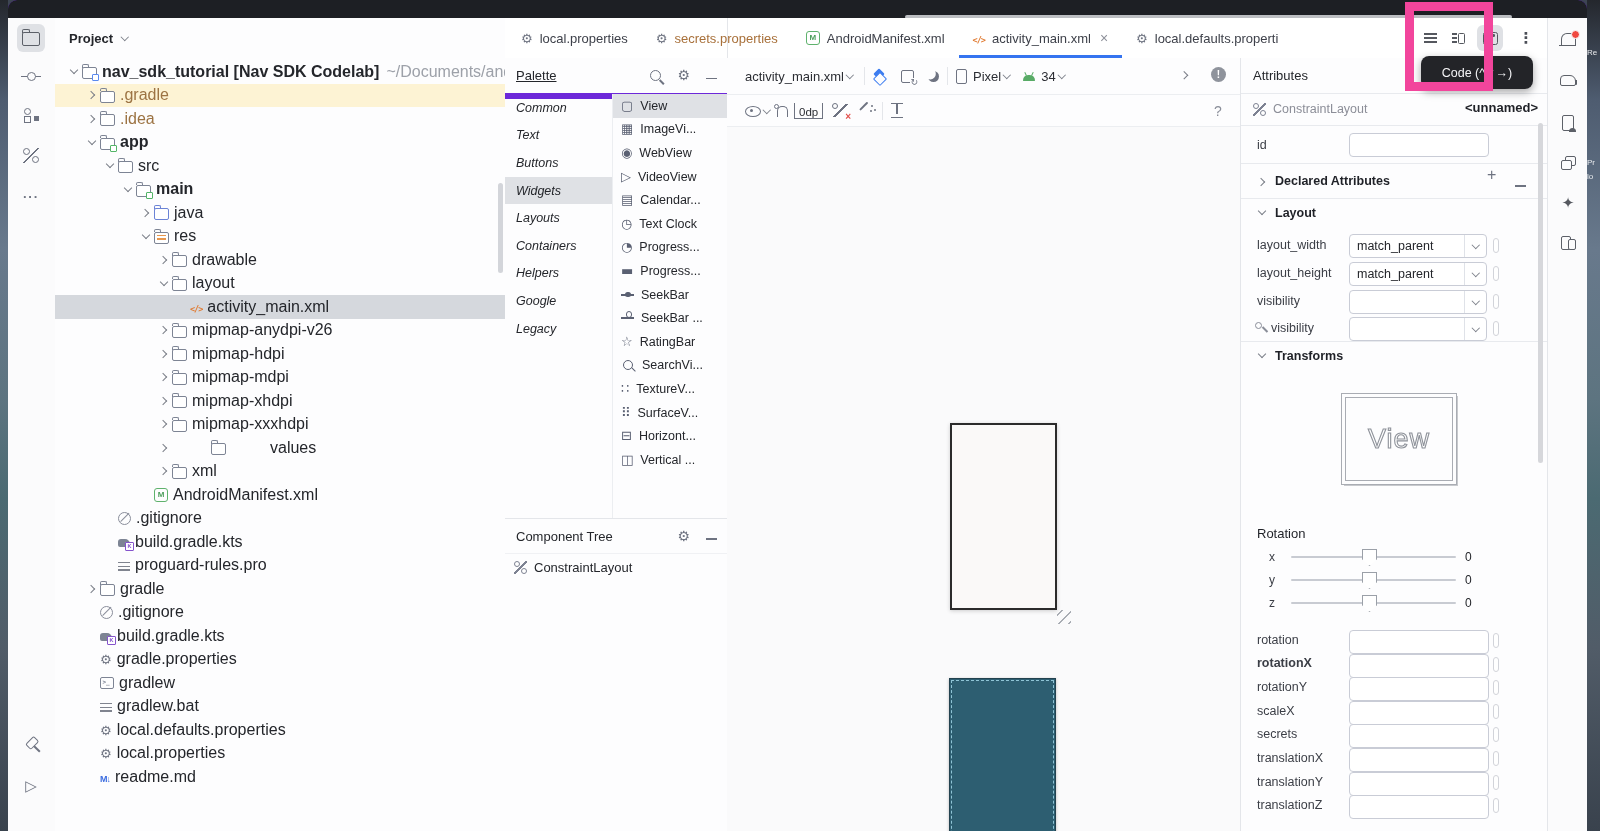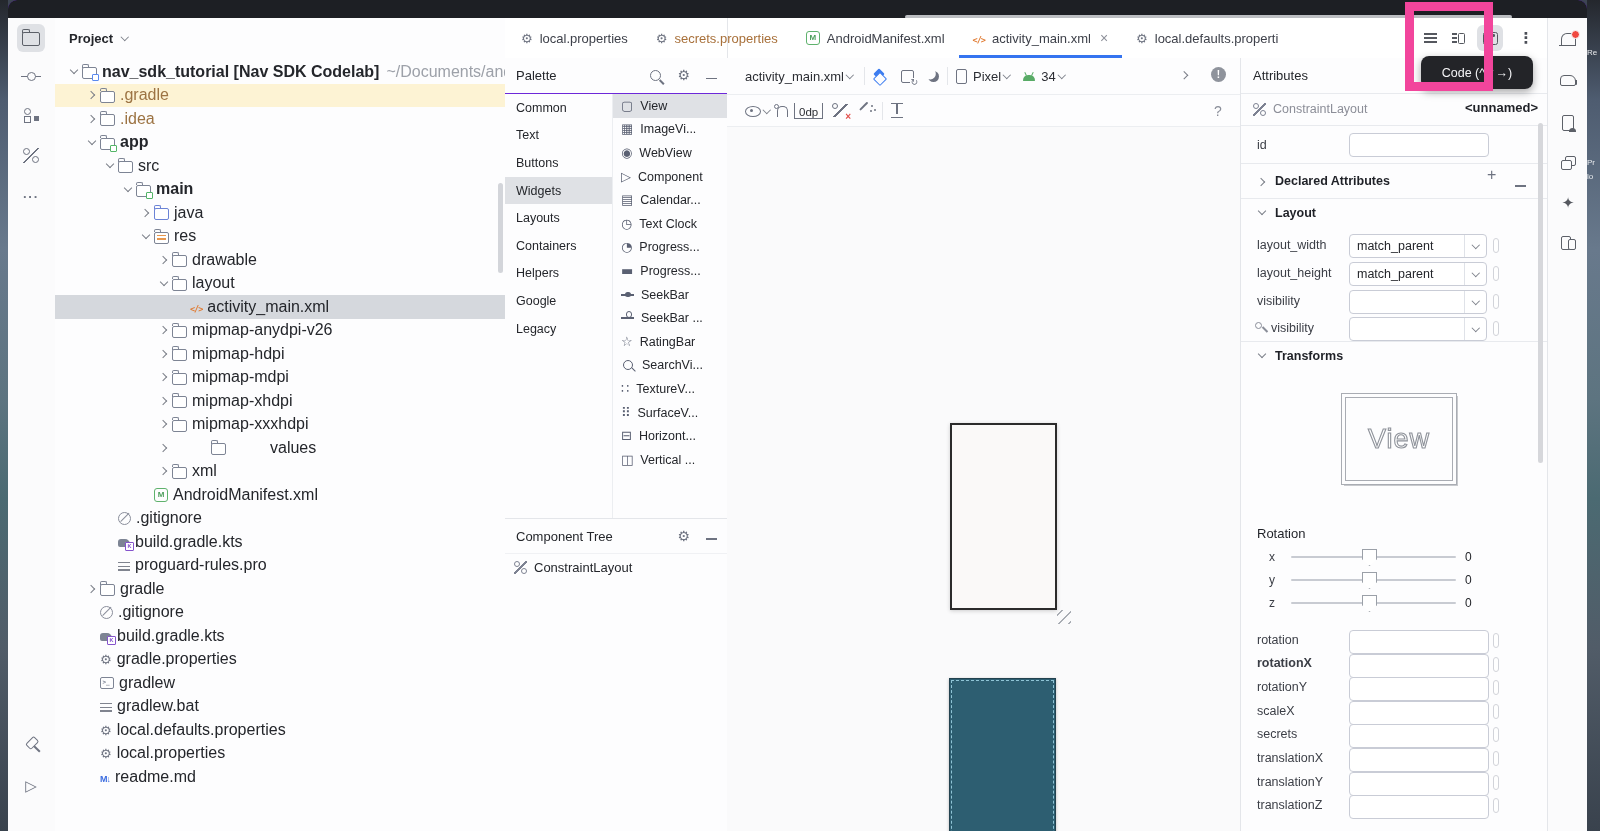"Palette" .panel-head { border-bottom: 1px solid #6d28d9 -> 6px solid #6d28d9; text-decoration: none -> underline }
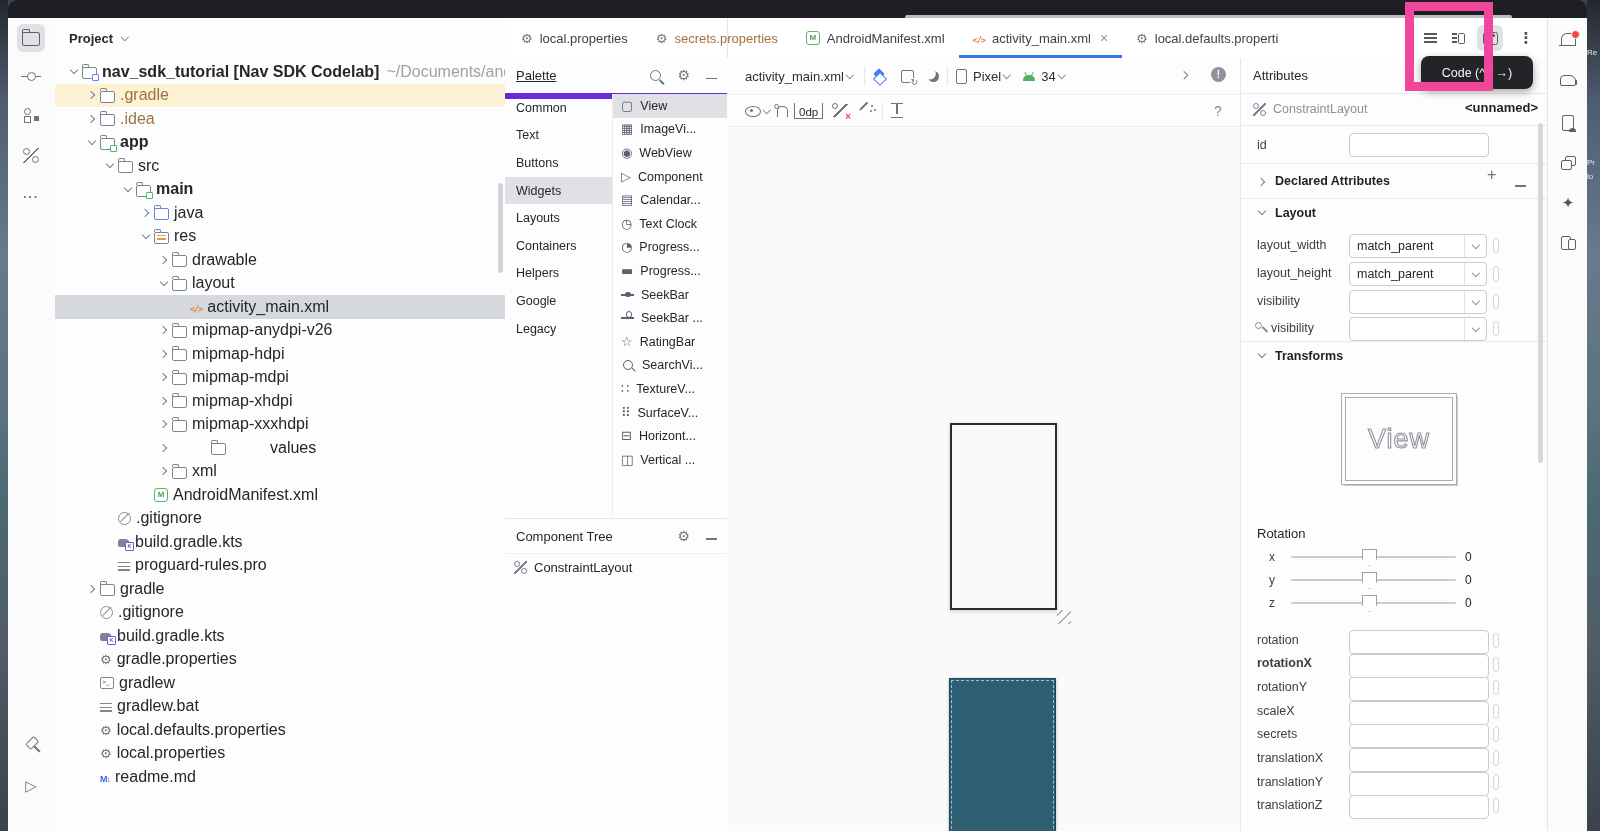"Common" .pal-cats { font-style: none -> italic }
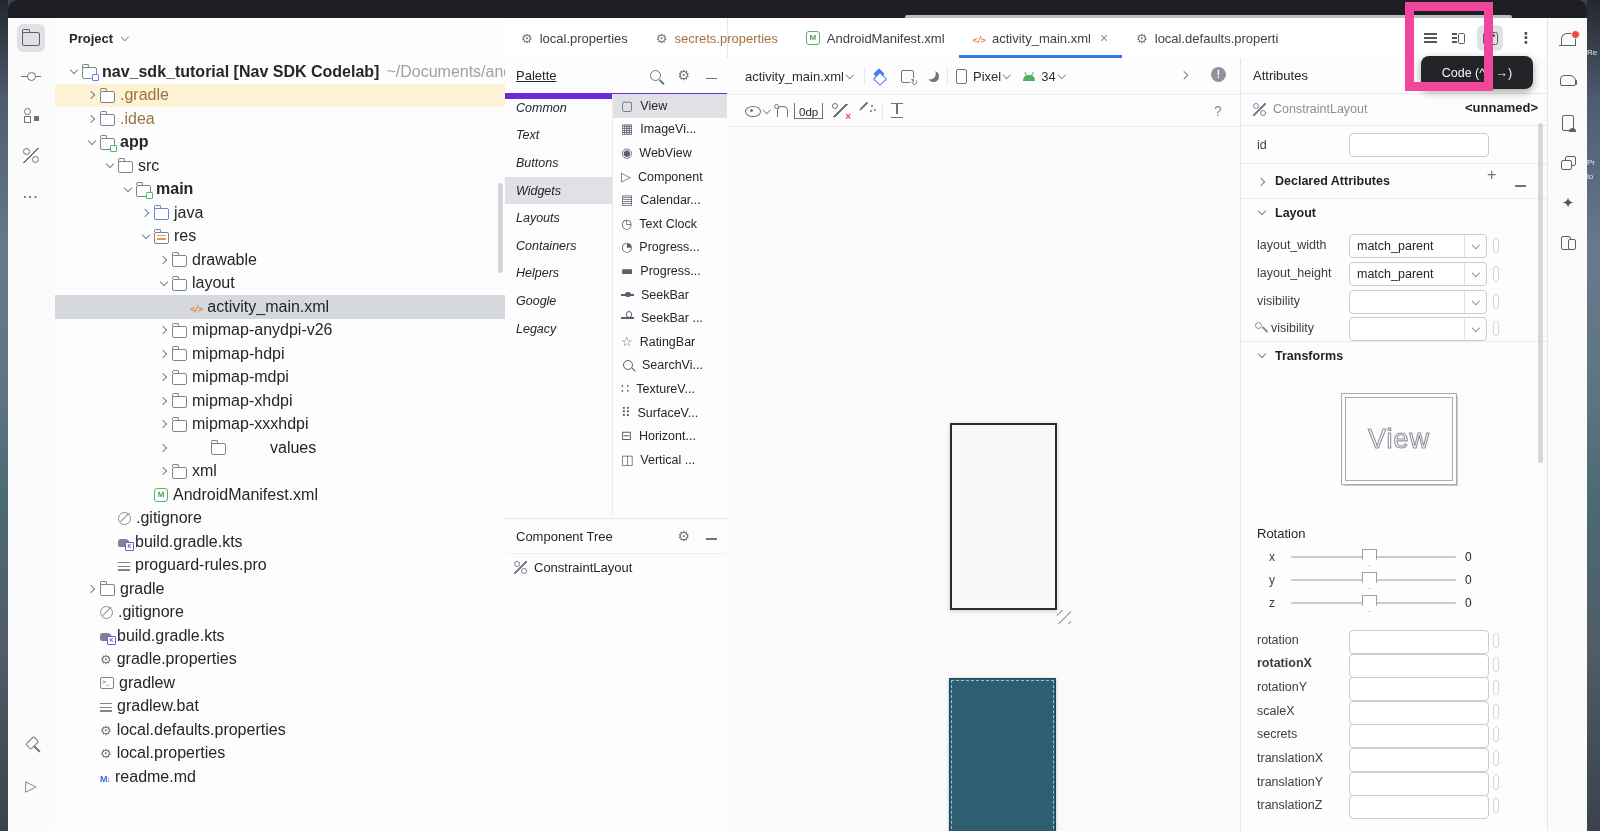"Component" span { text: Component -> VideoView }
